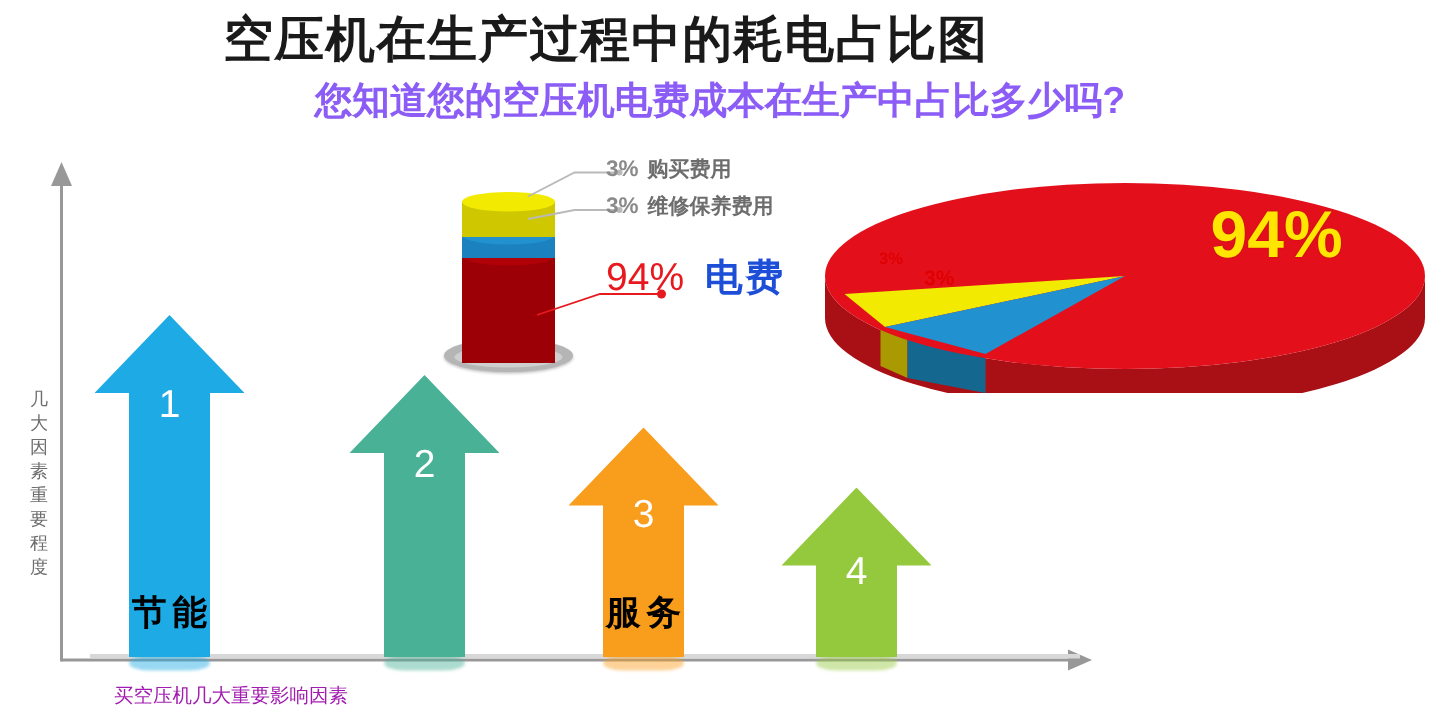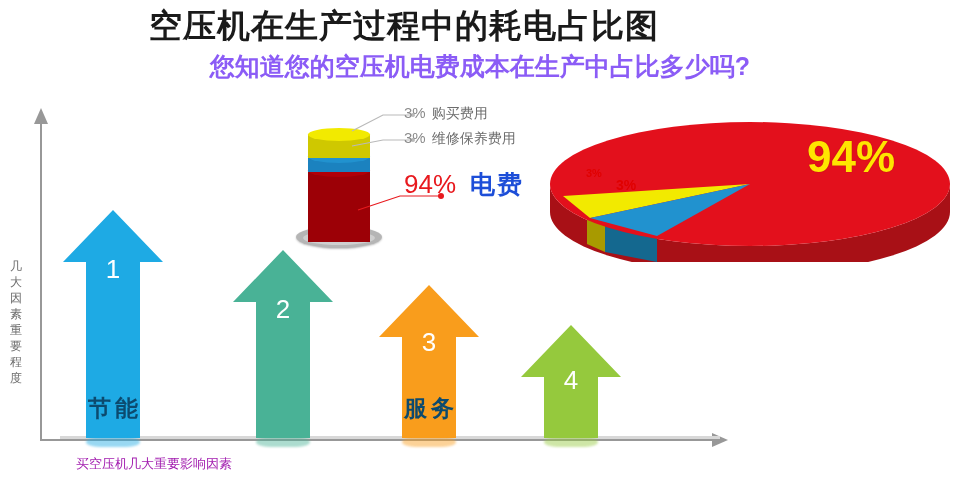"3% 购买费用" .callout { font-weight: none -> bold }
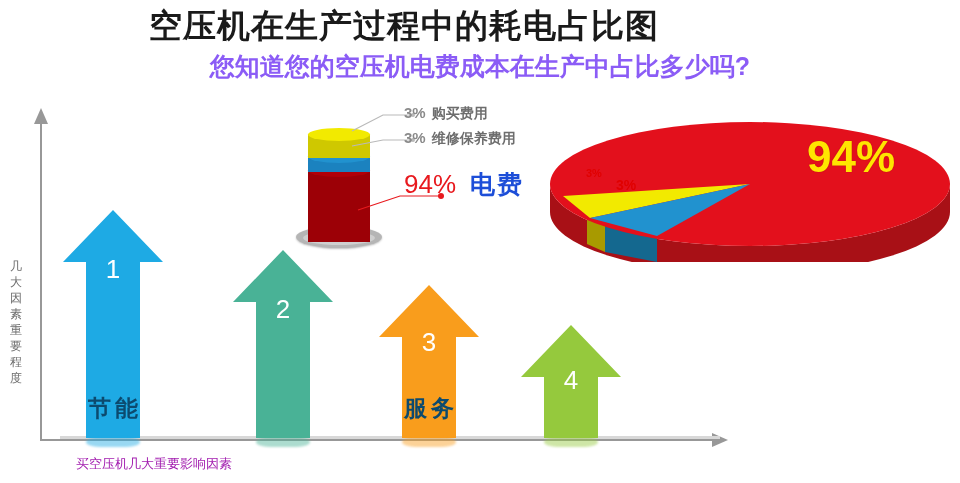"几大因素重要程度" .ylabel { text-align: left -> right }
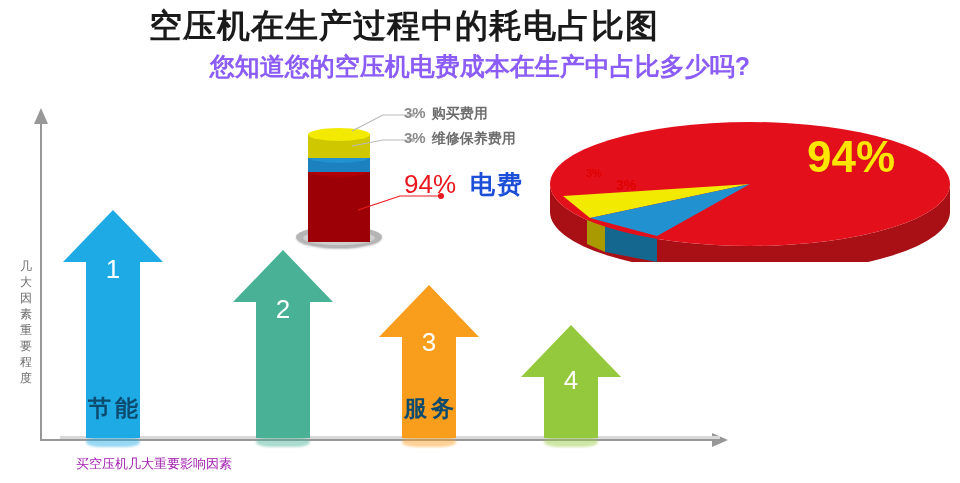"节能" .arrow .lbl { color: #0c4a6e -> #000000 }
